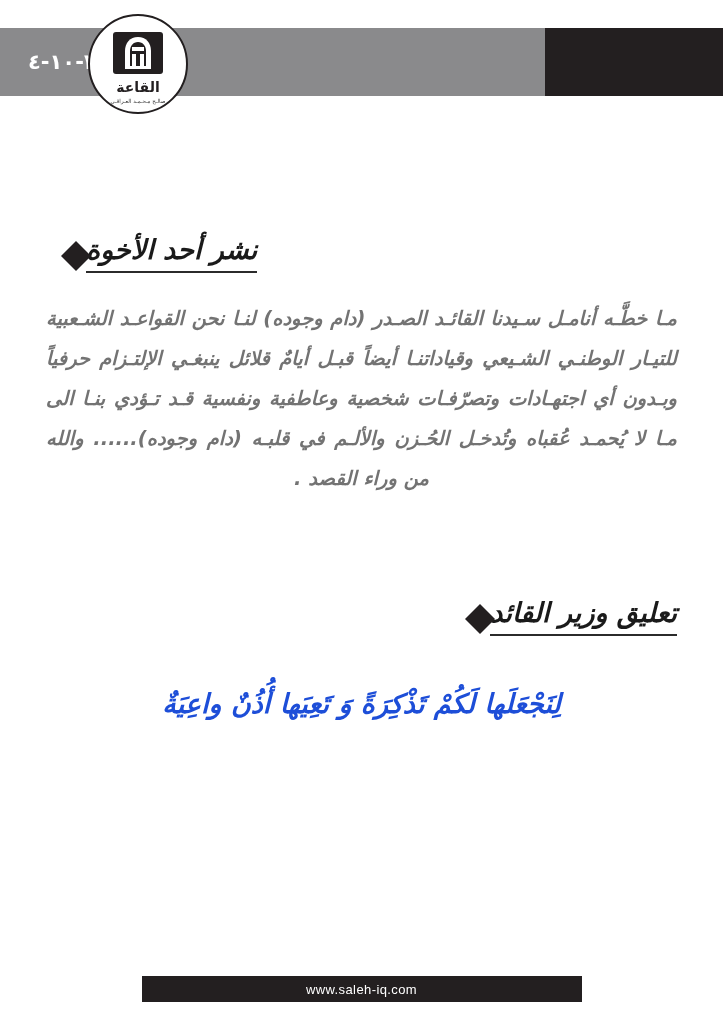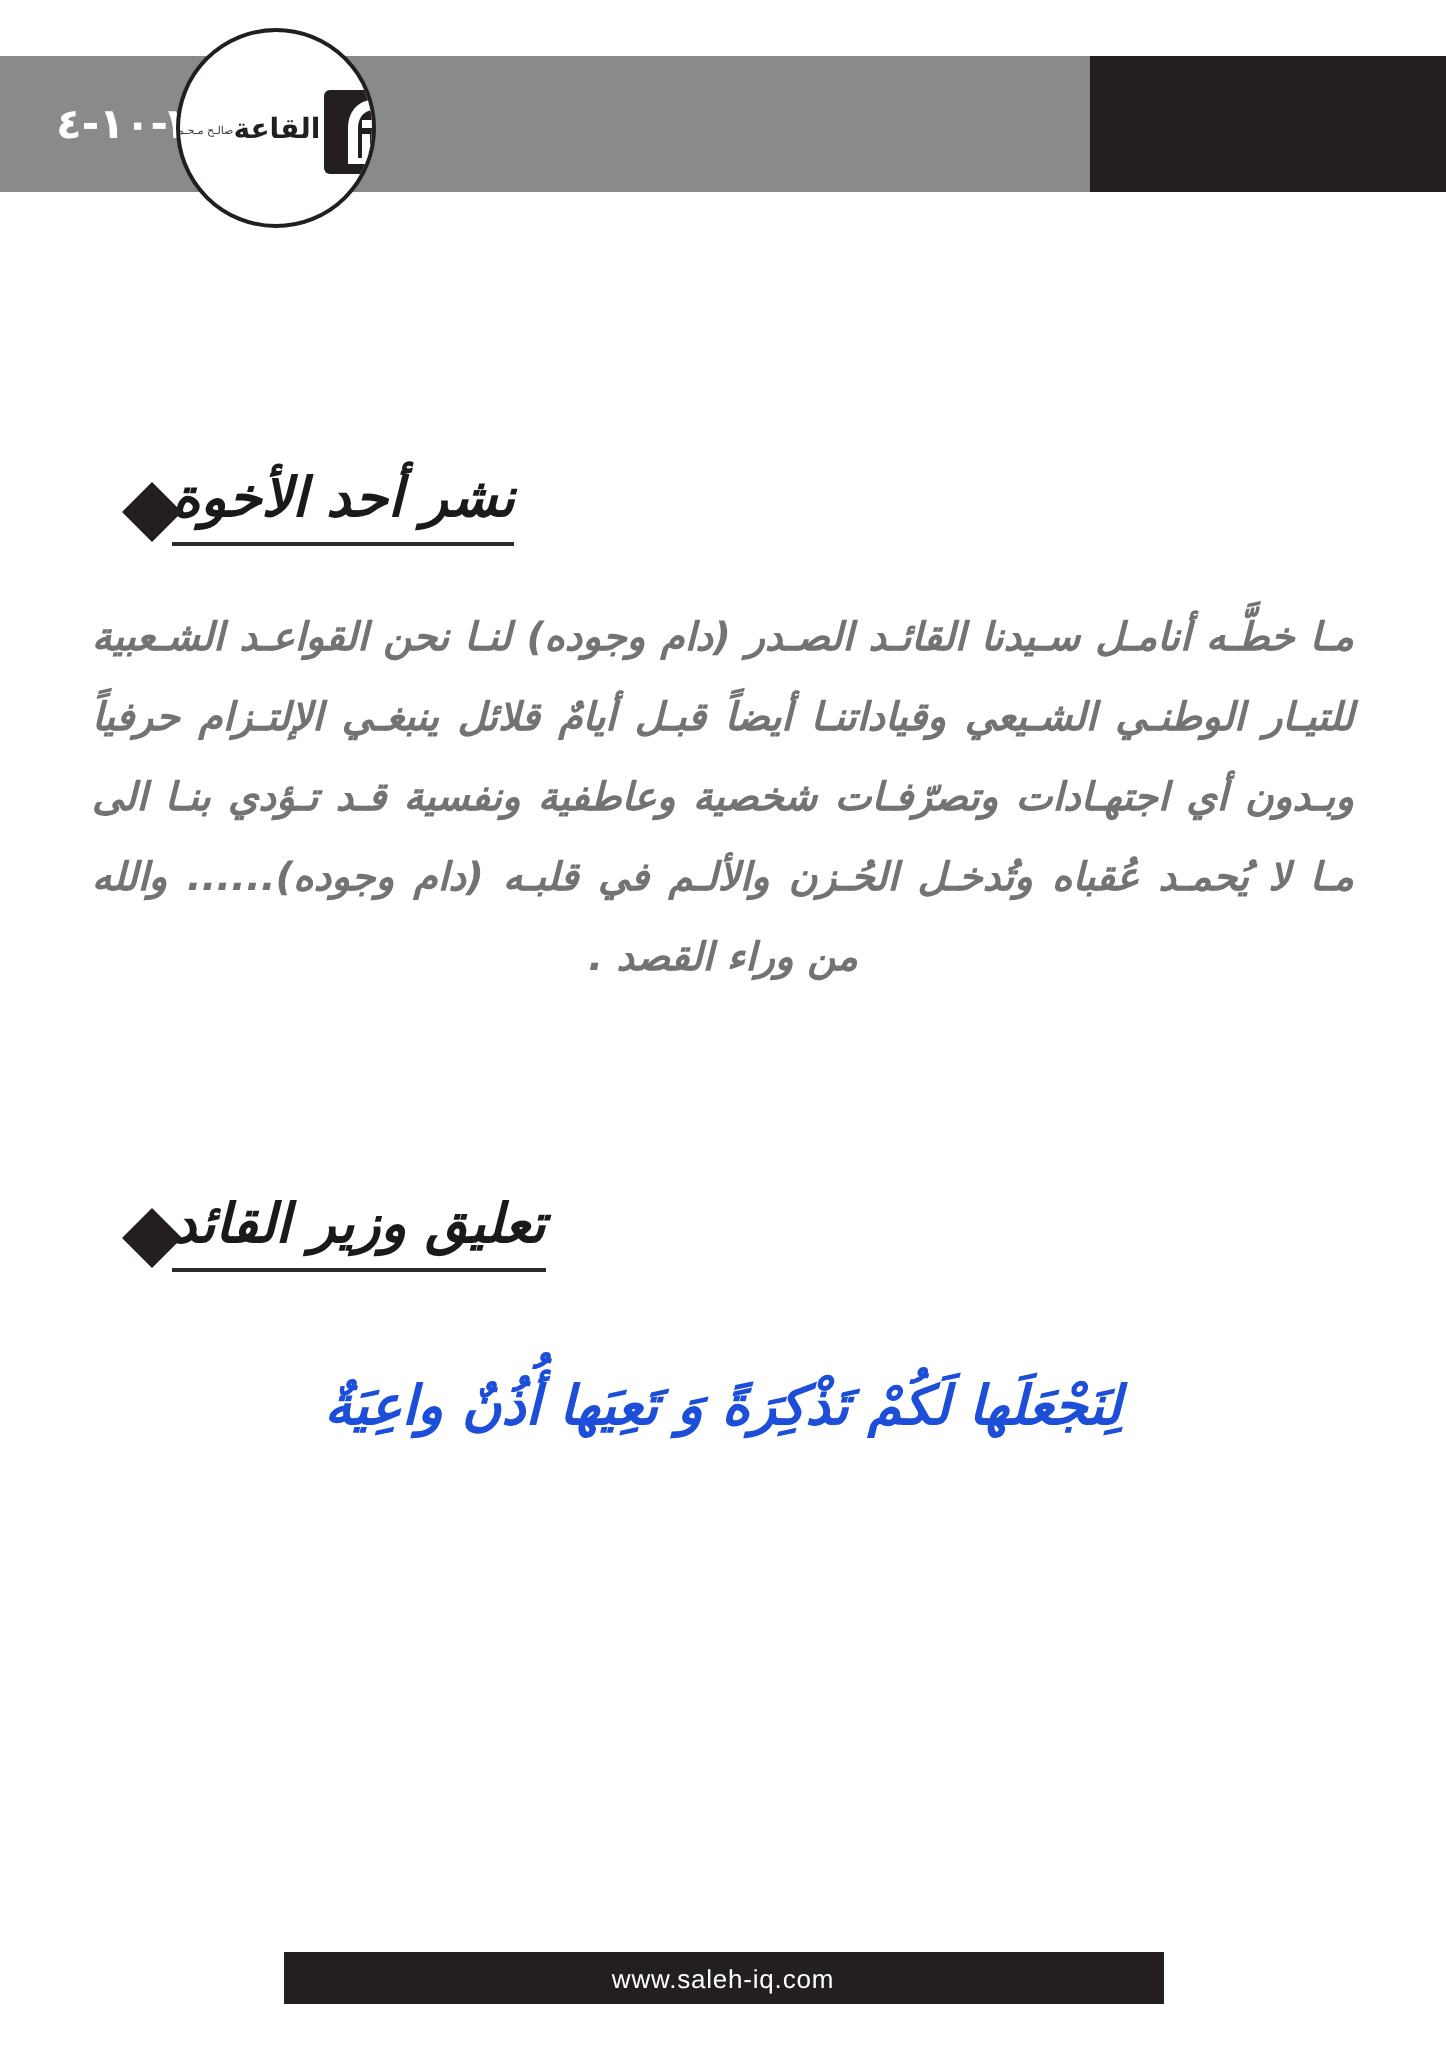"القاعة" .logo { flex-direction: row -> column }
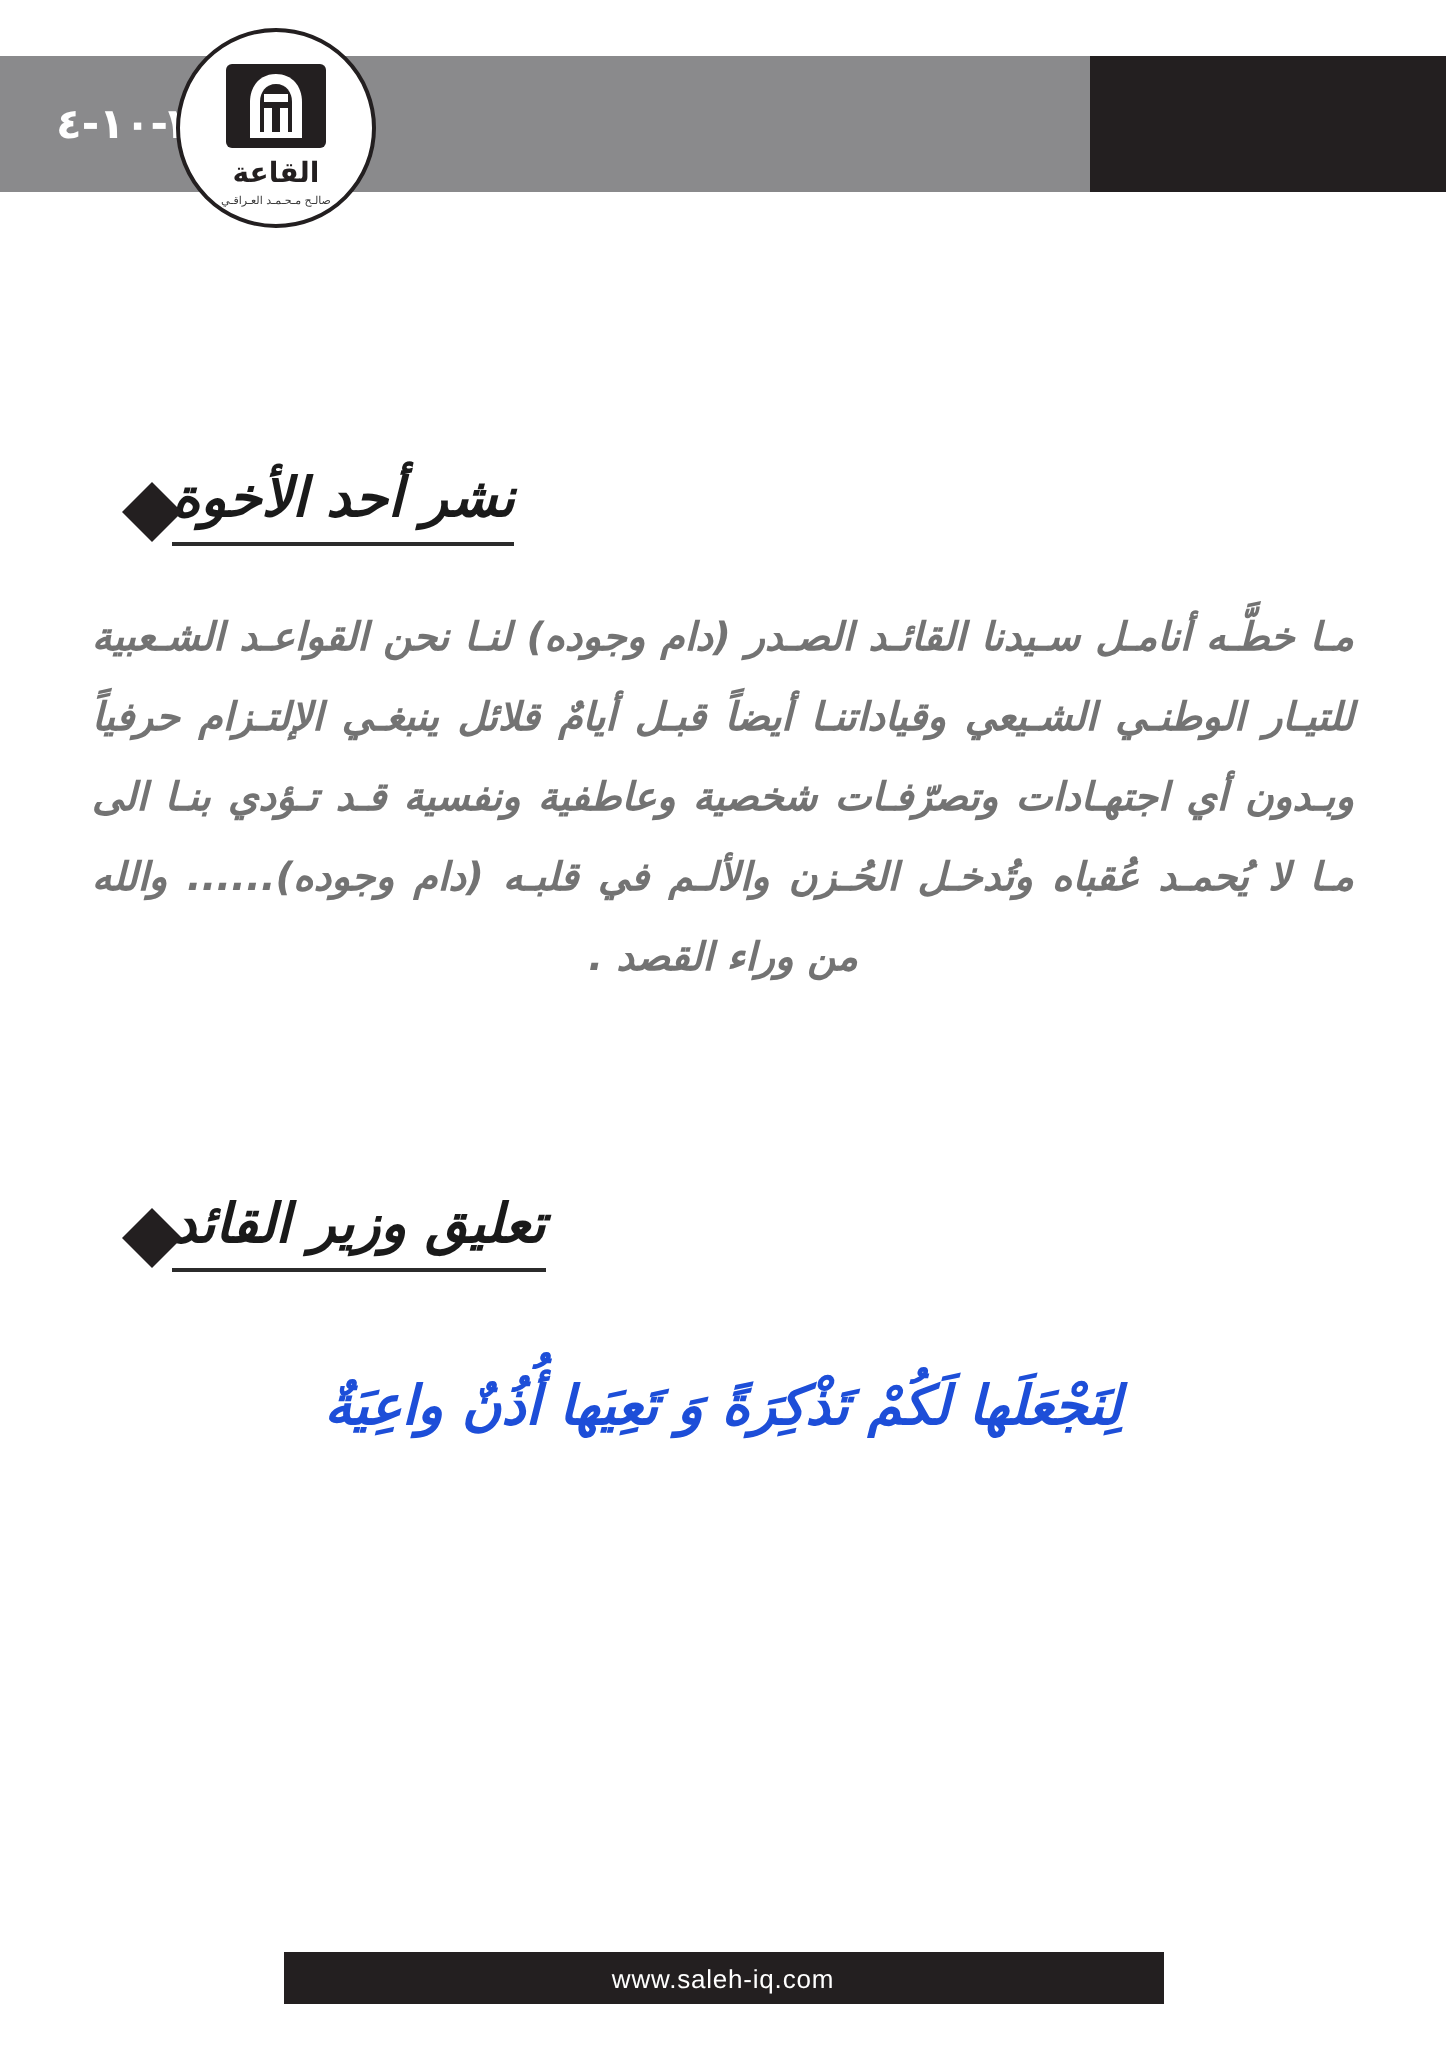"تعليق وزير القائد" .heading-2 { justify-content: none -> flex-end }
